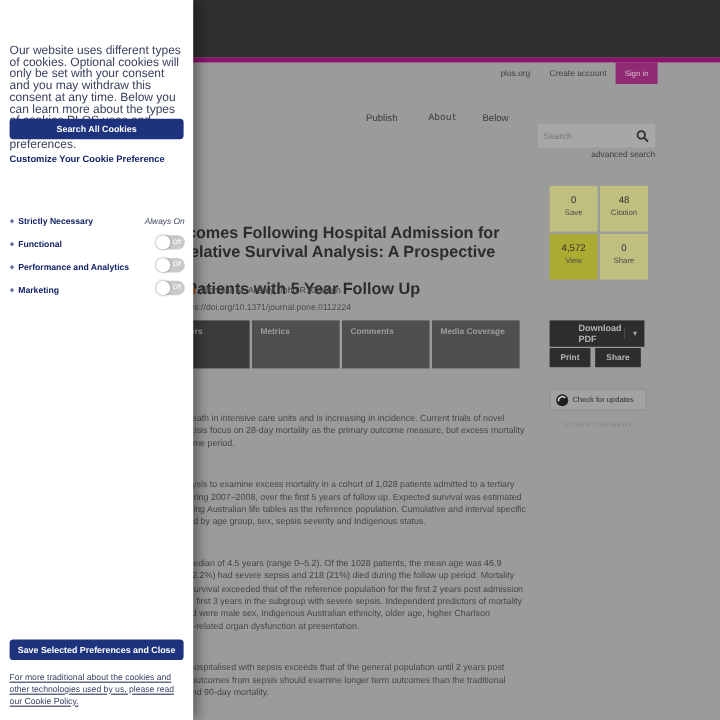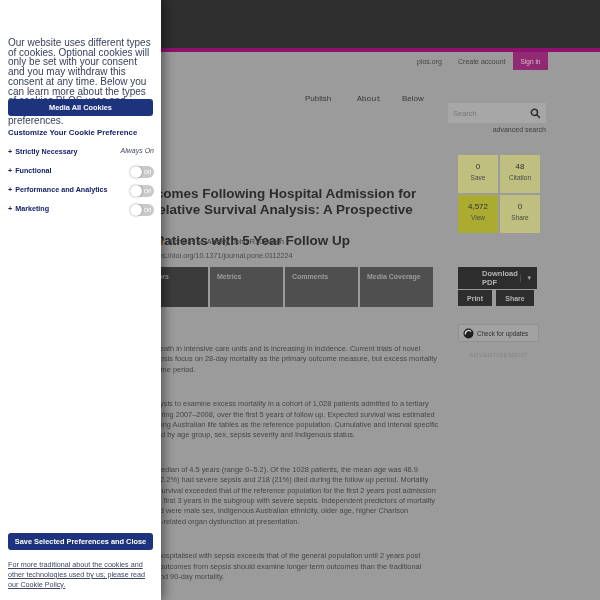"Media All Cookies" button.cp-btn { text: Media -> Search }
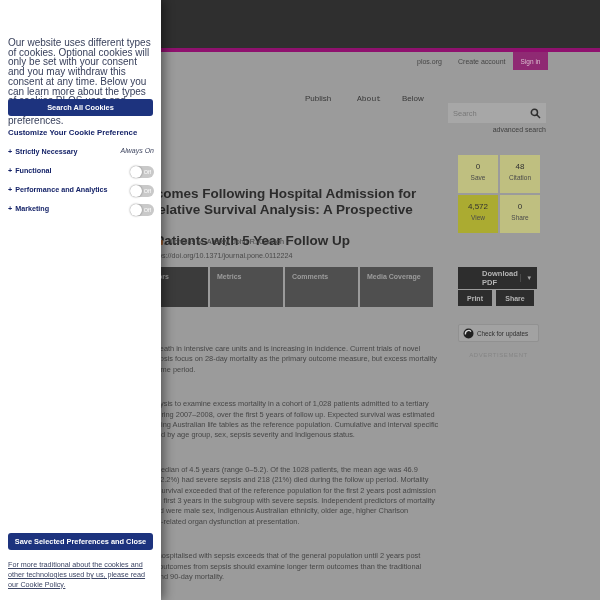"+ Strictly Necessary" .cp-row { align-items: flex-start -> flex-end; margin-top: none -> 28px }
